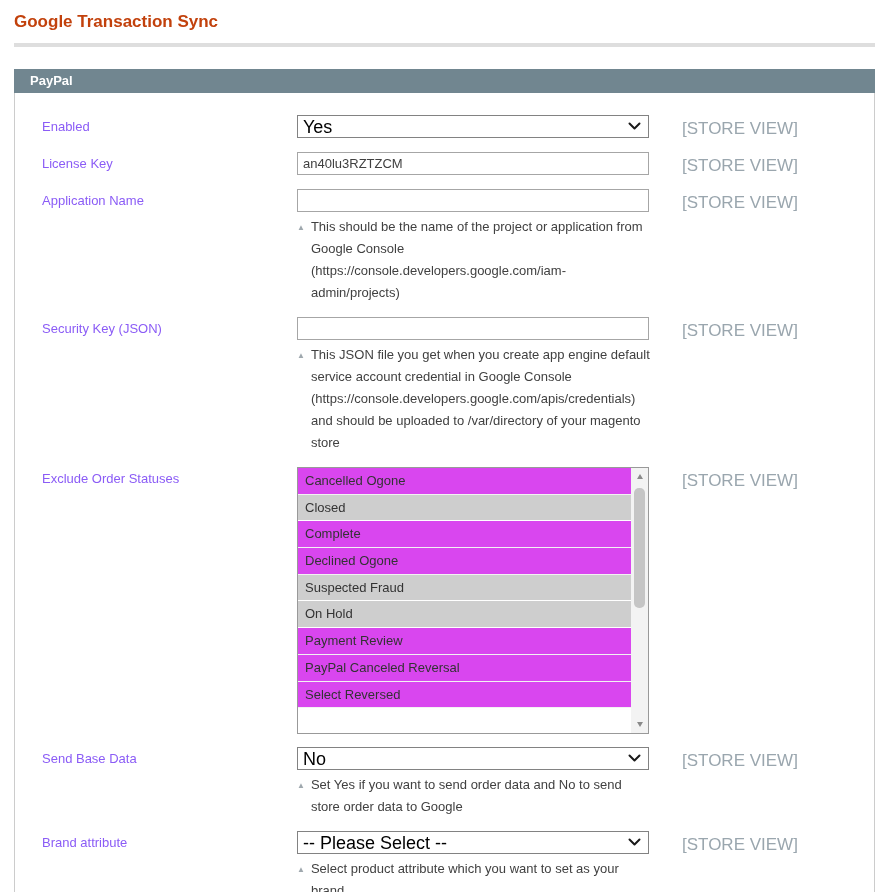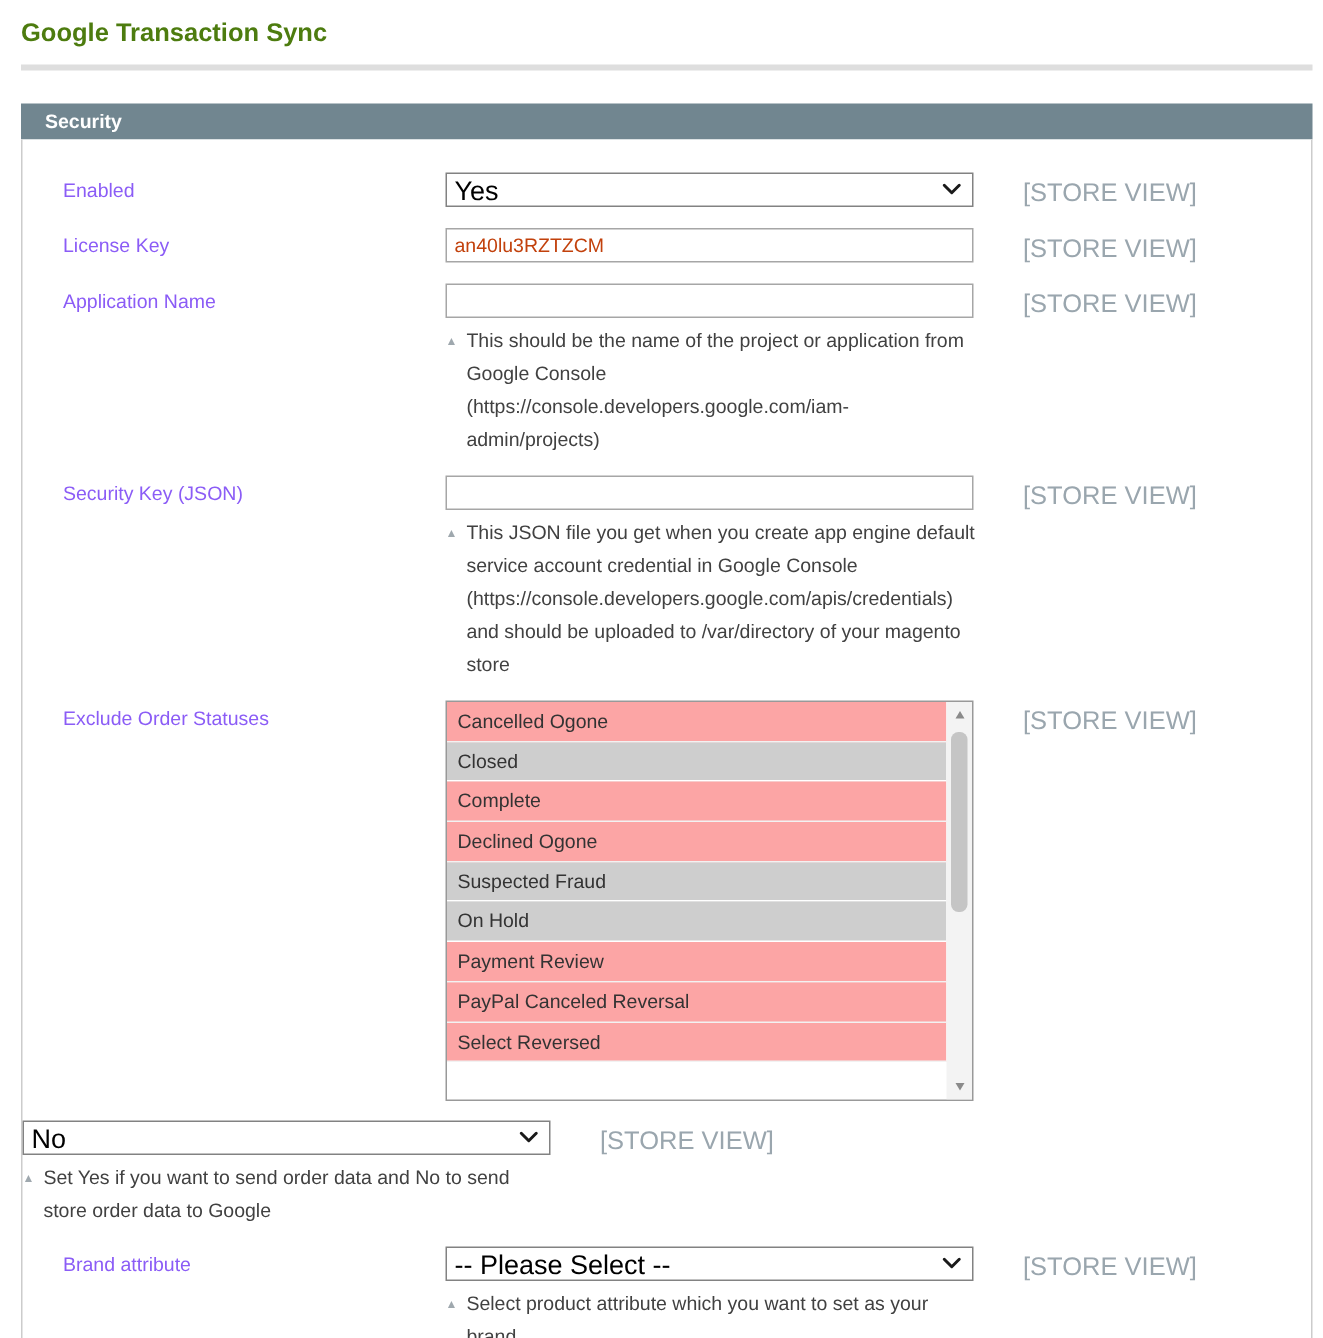"Google Transaction Sync" .page-title { color: #4d7c0f -> #c2410c }
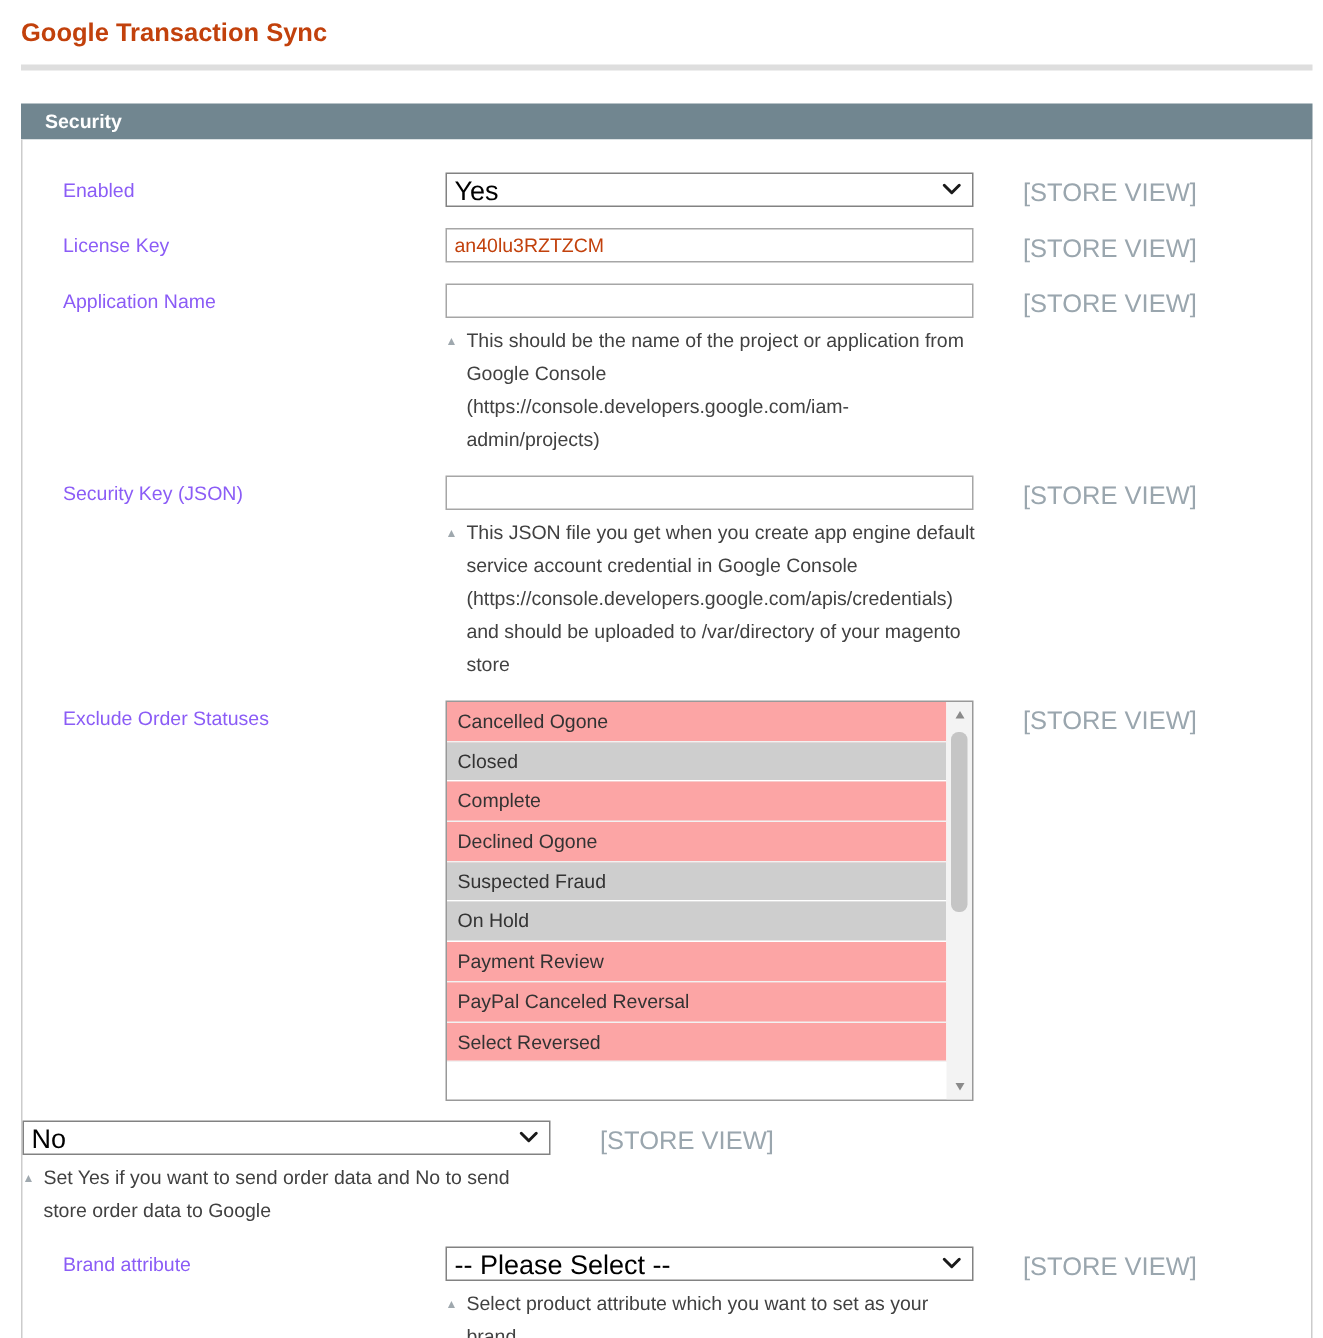"Security" div.section-header { text: Security -> PayPal }
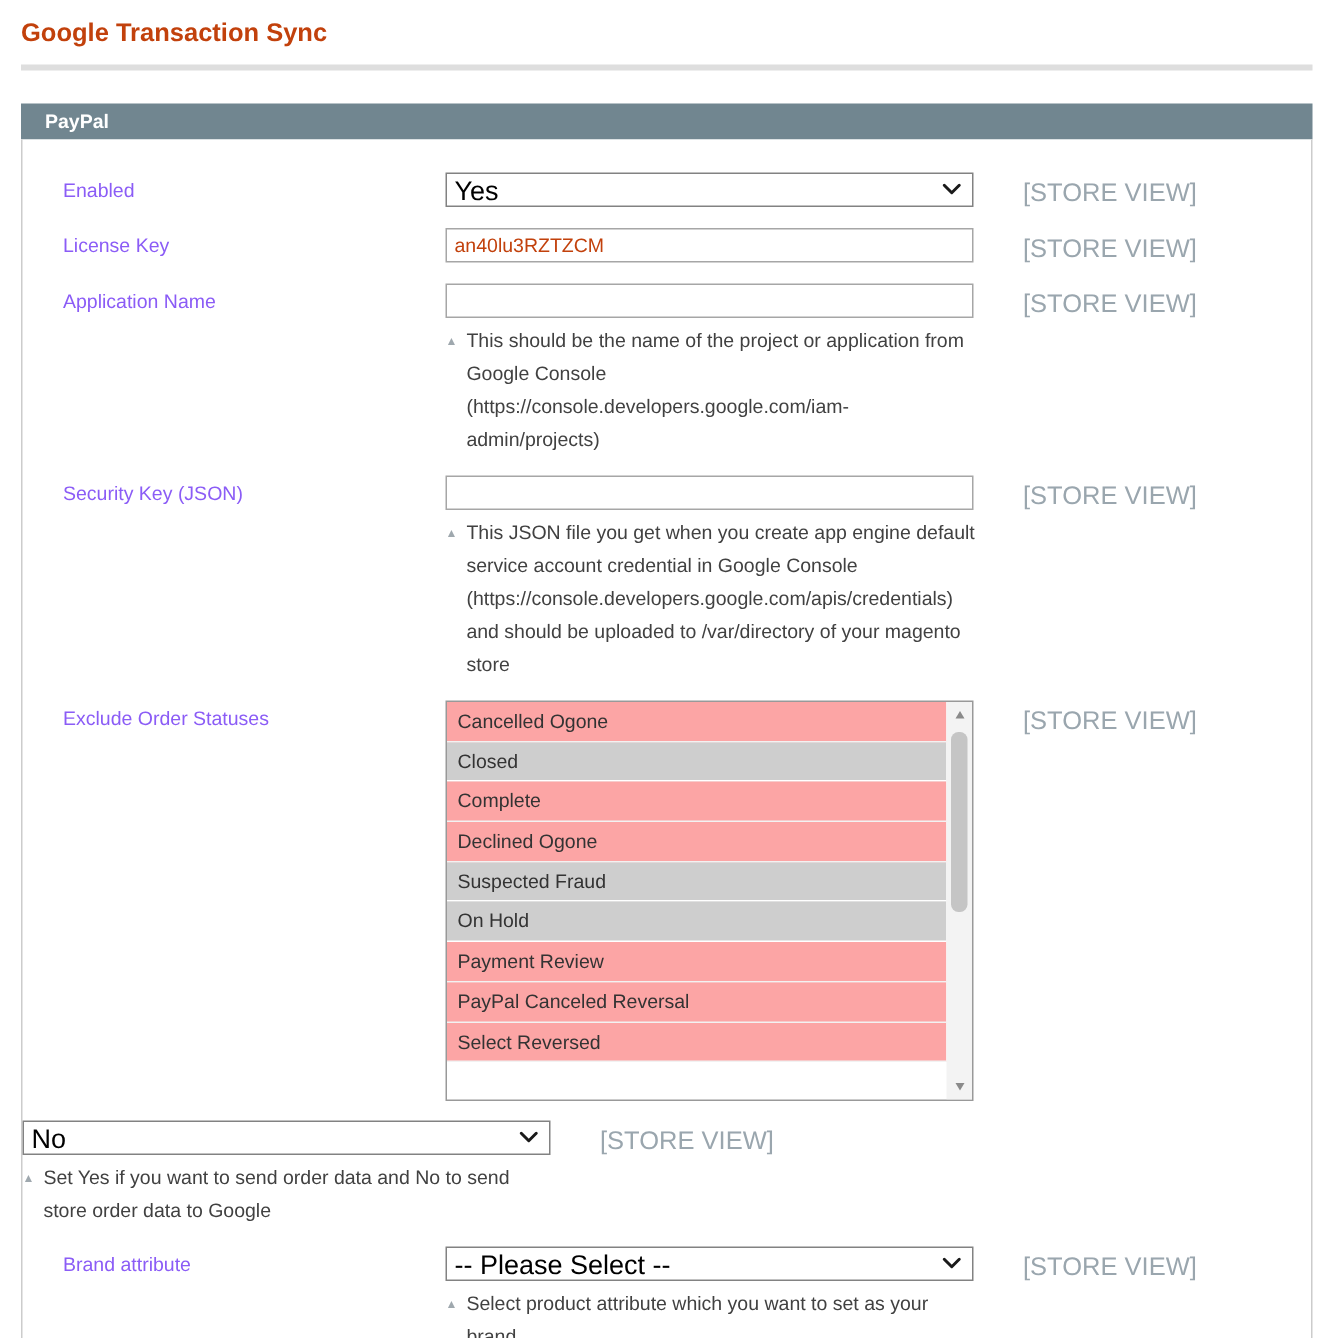"an40lu3RZTZCM" .field-input { color: #c2410c -> #404040 }
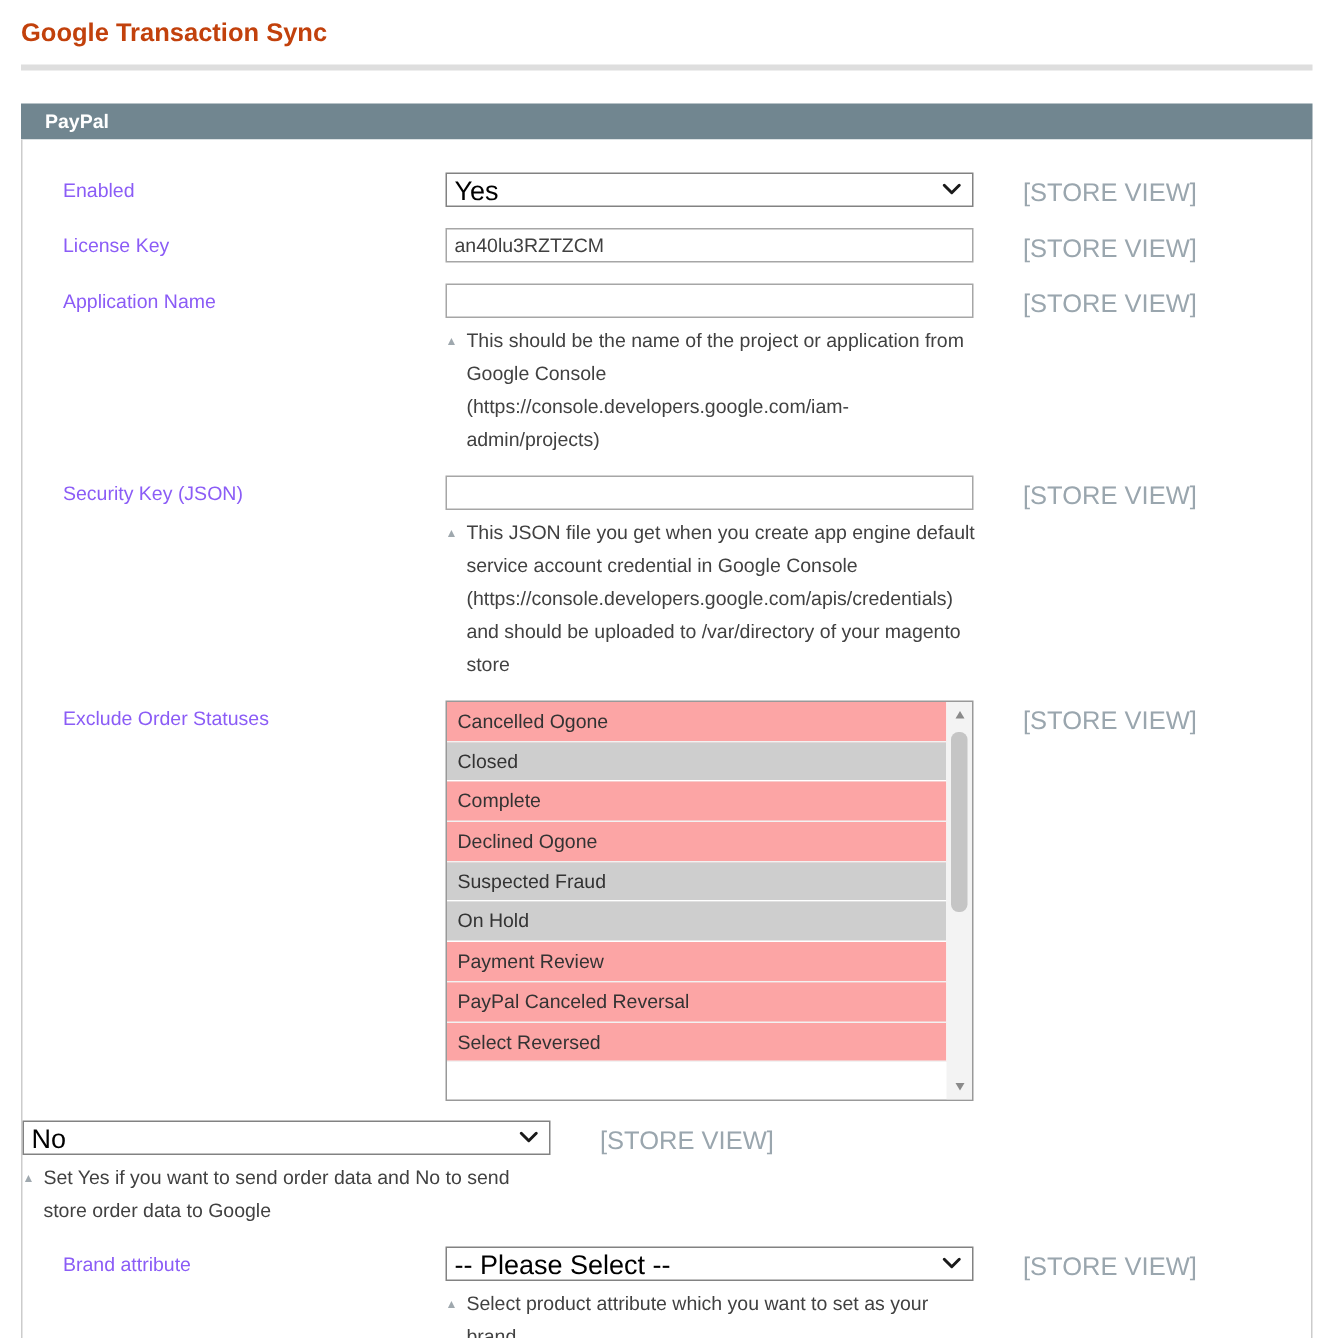"Cancelled Ogone" .ms-option { background: #fca5a5 -> #d946ef }
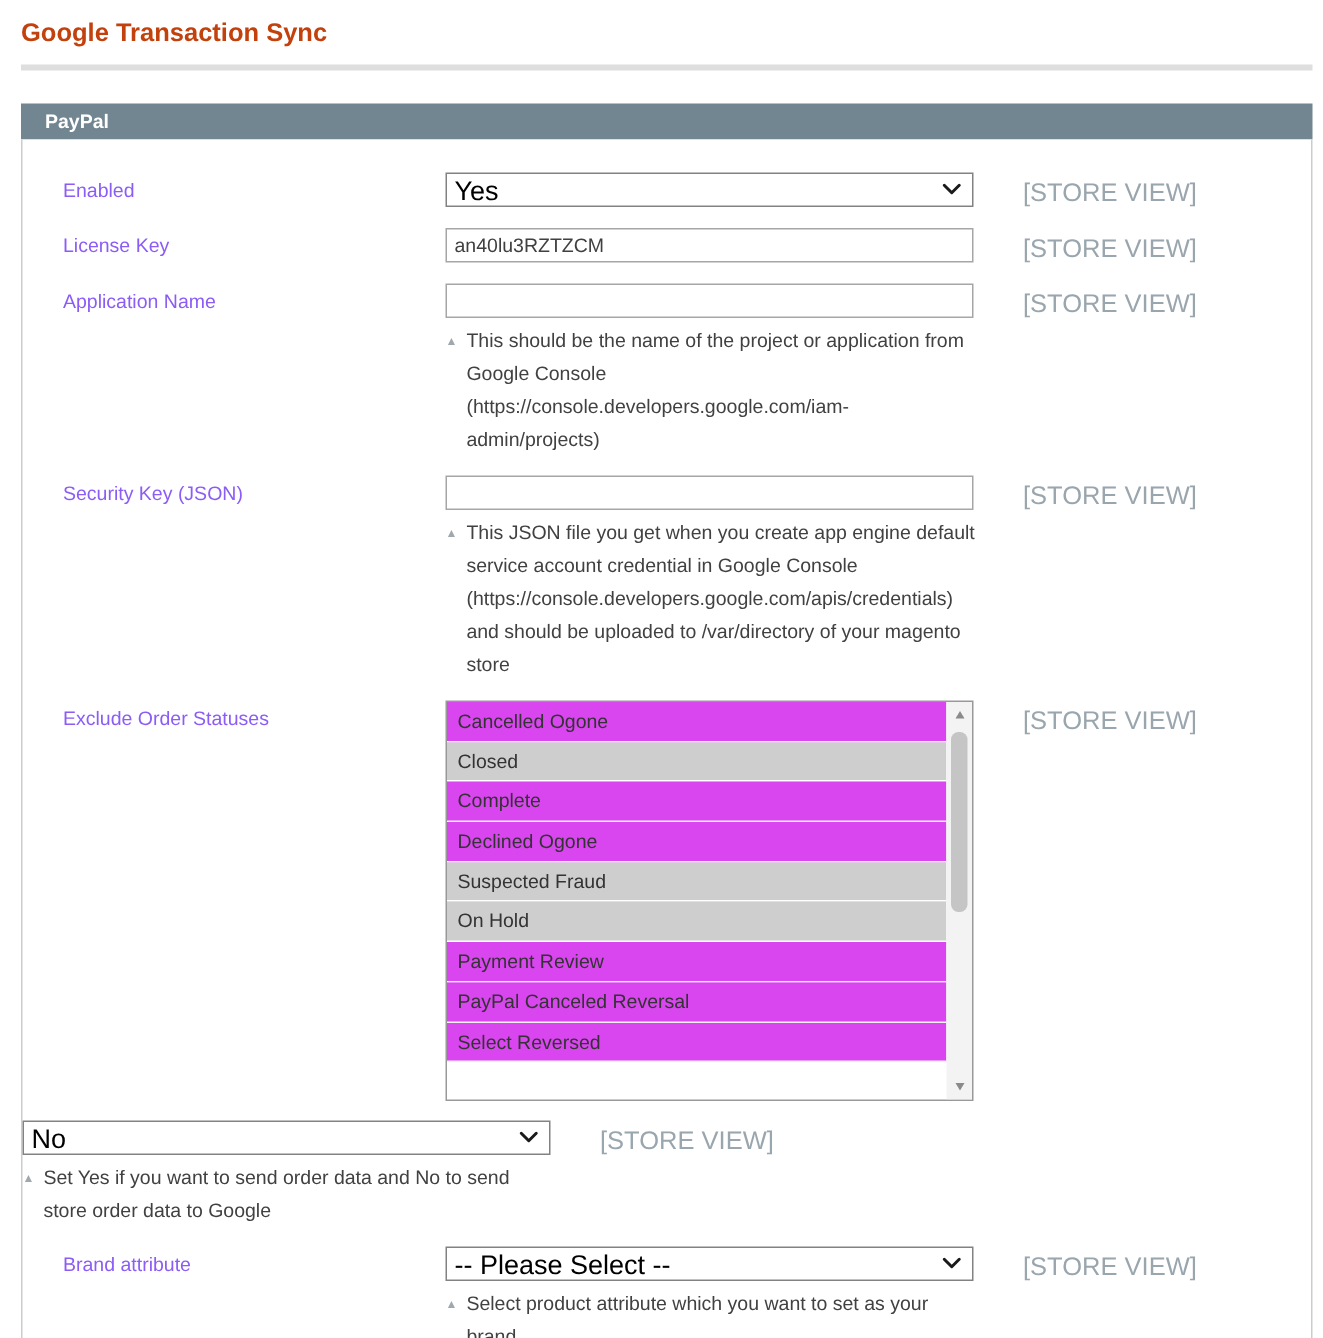"Send Base Data" div.label-col { html: none -> <div>Send Base Data</div> }
